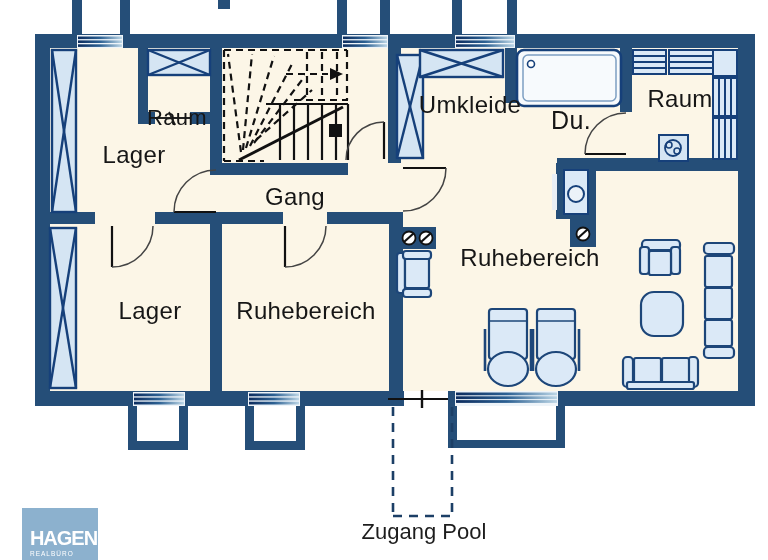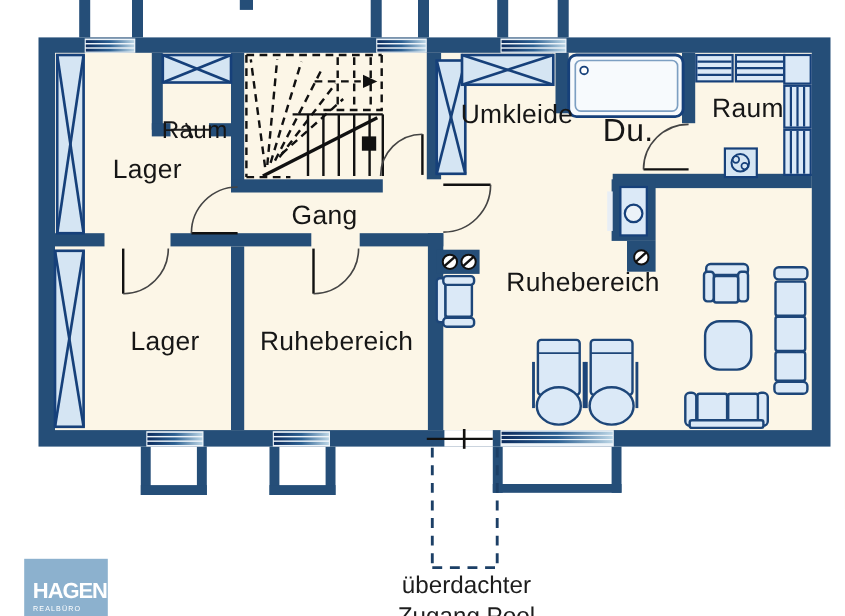"Du." div.room-label { font-size: 29px -> 25px }
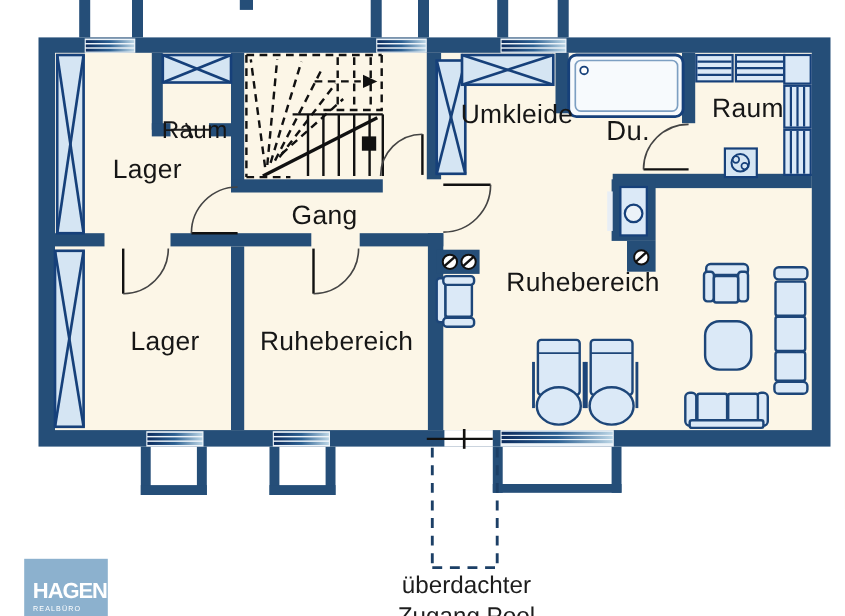"überdachter" div { html: <div>überdachter</div> -> none }
